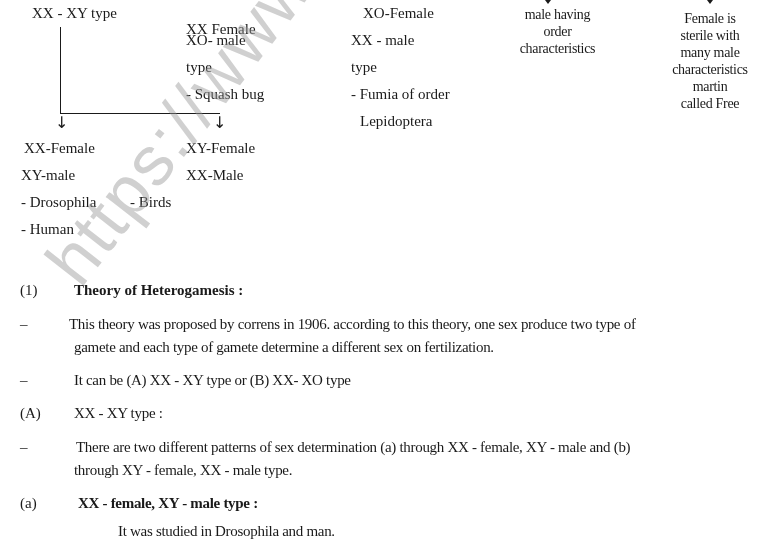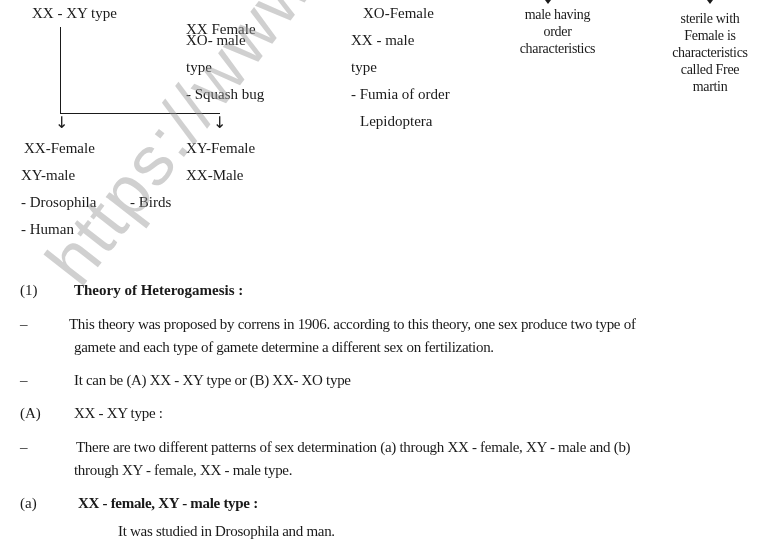"sterile with" div.t14 { order: before "Female is" -> after "Female is" }
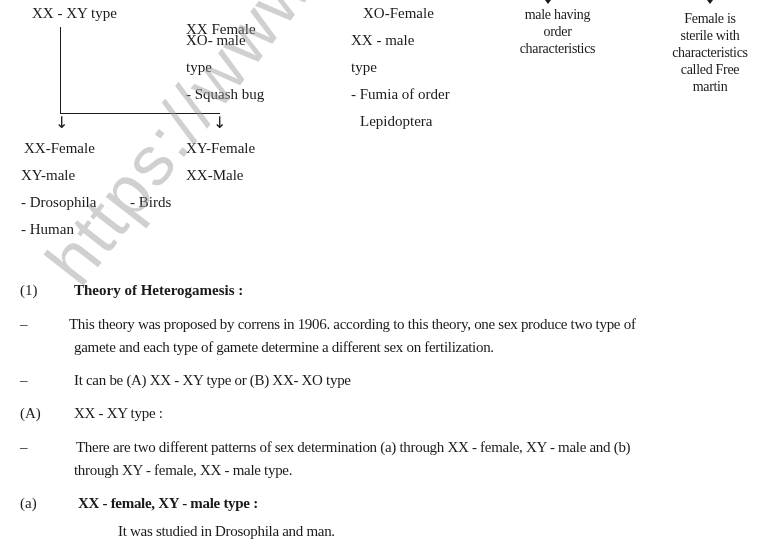"many male" div.t14 { html: none -> <div>many male</div> }
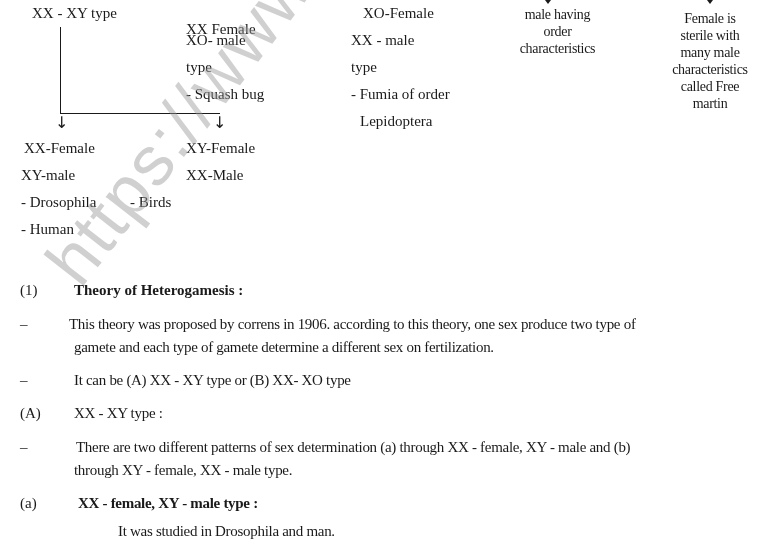"called Free" div.t14 { order: before "martin" -> after "martin" }
